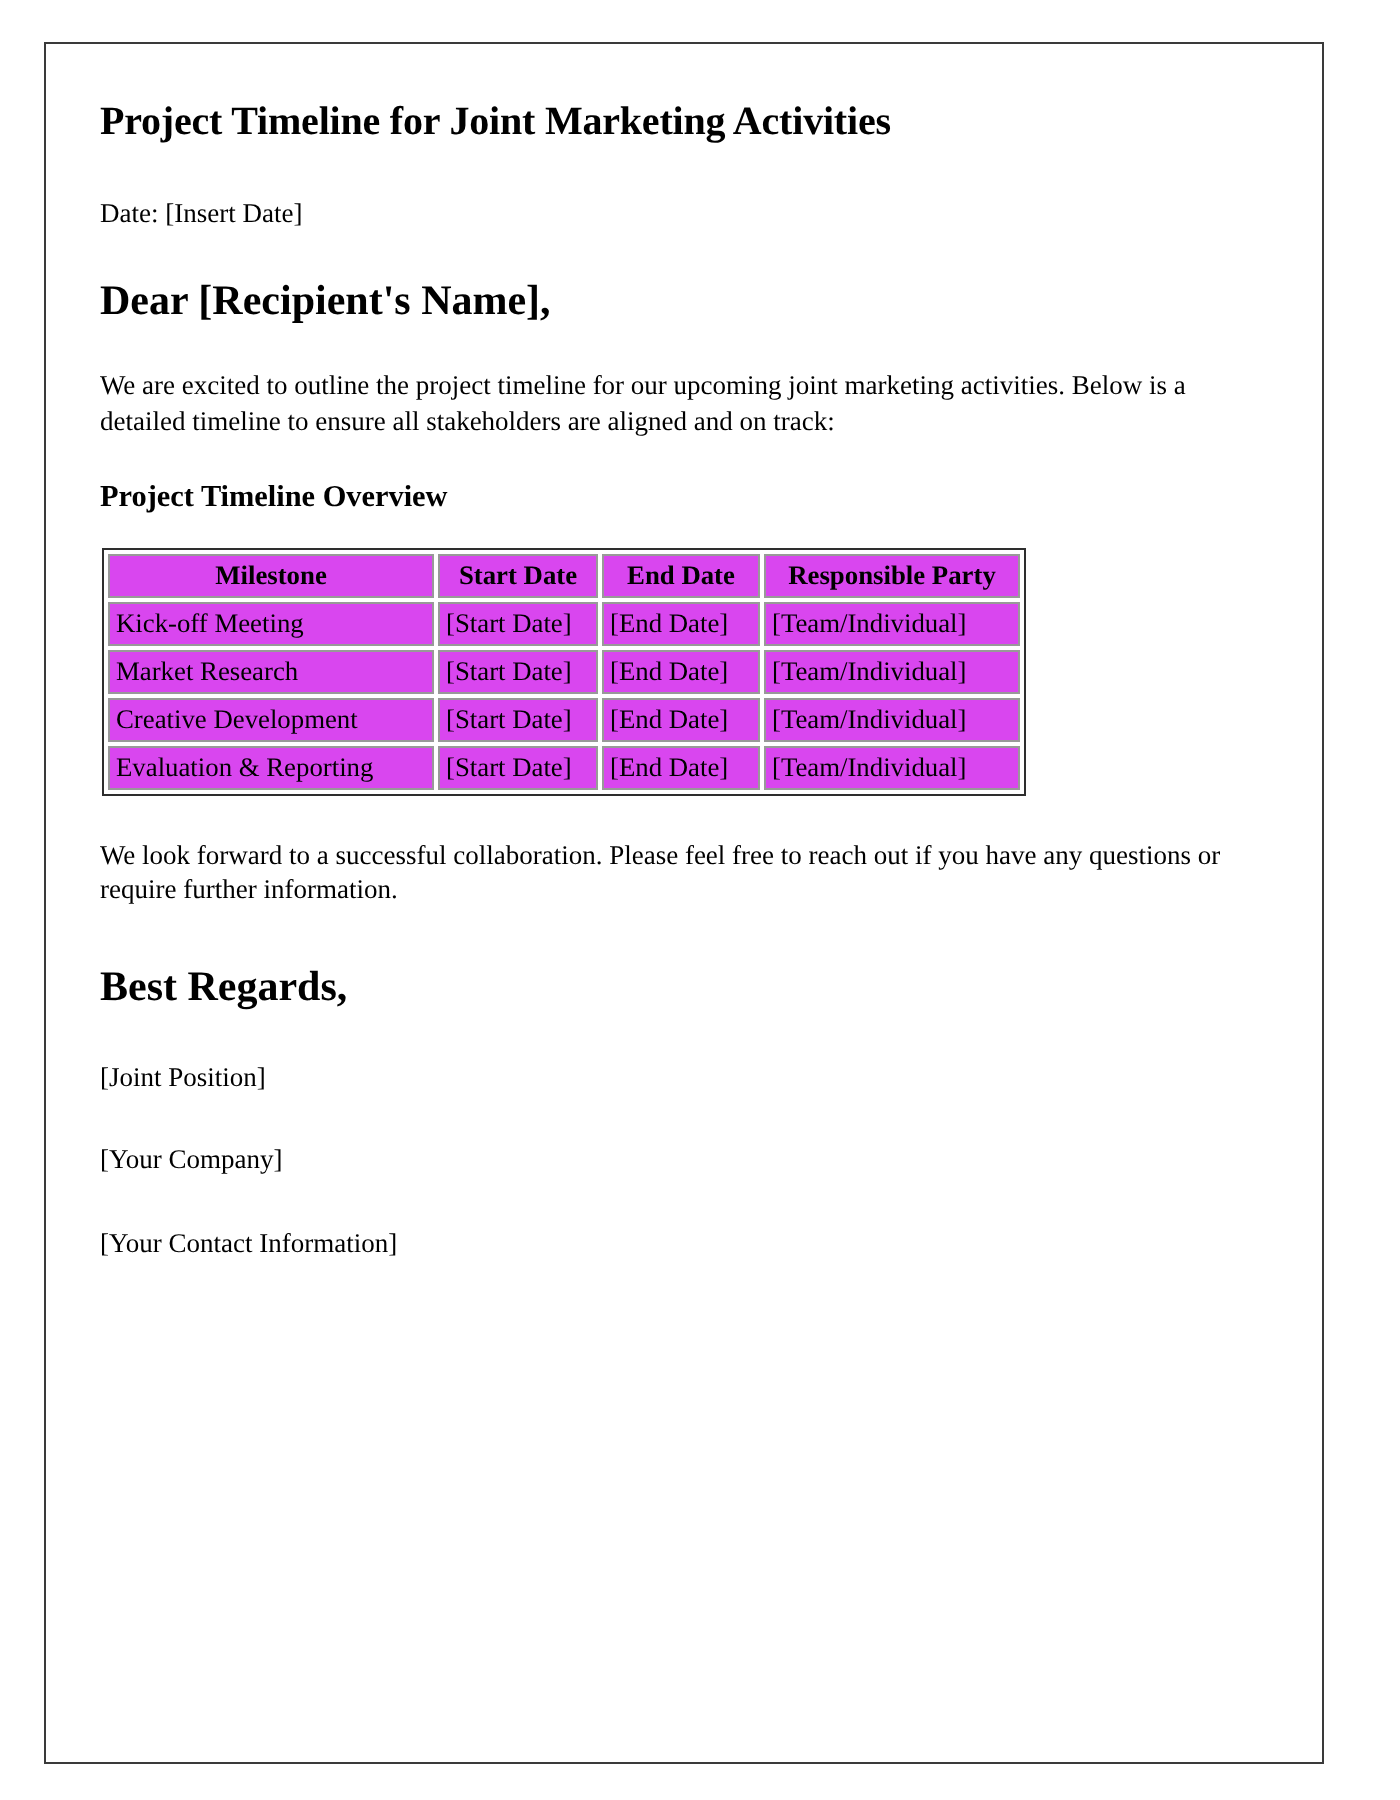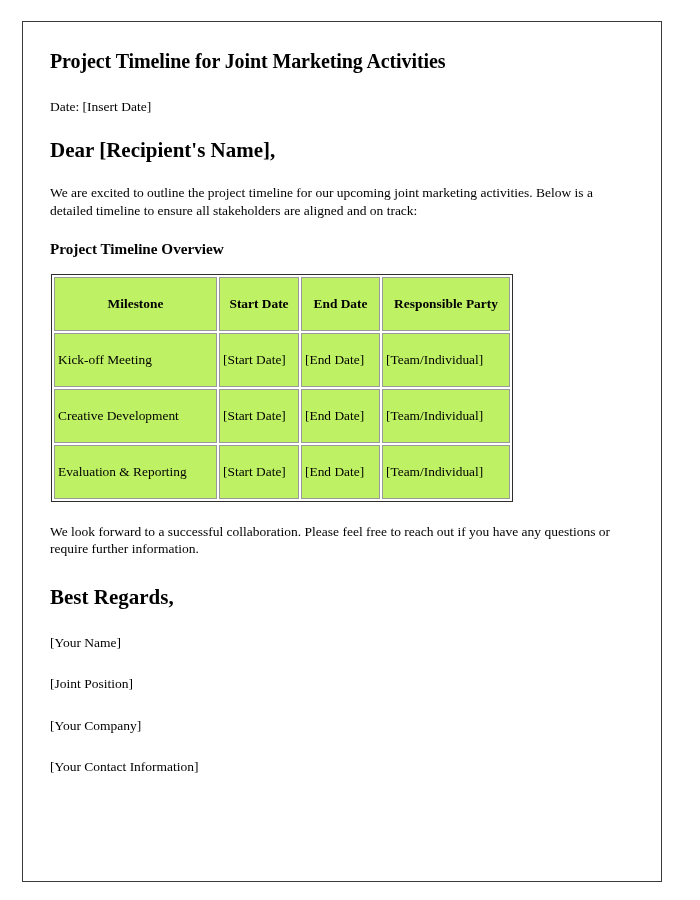"Milestone" .timeline-table th, .timeline-table td { background: #bef264 -> #d946ef; padding: 17px 3px -> 1px 3px }
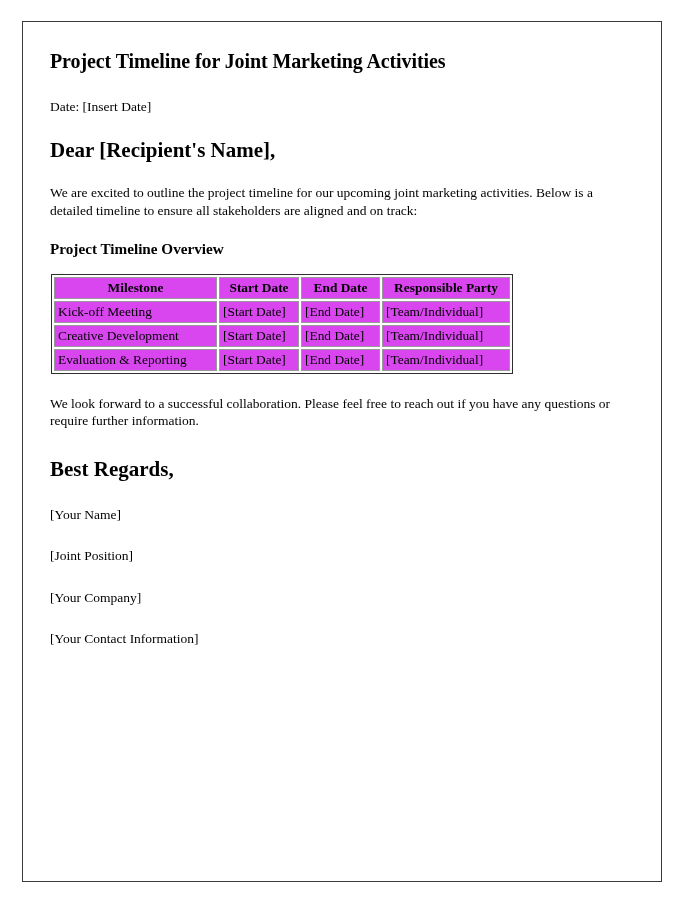"Market Research" tr { html: none -> <tr> <td>Market Research</td> <td>[Start Date]</td> <td>[End Date]</td> <td>[Team/Individual]</td> </tr> }
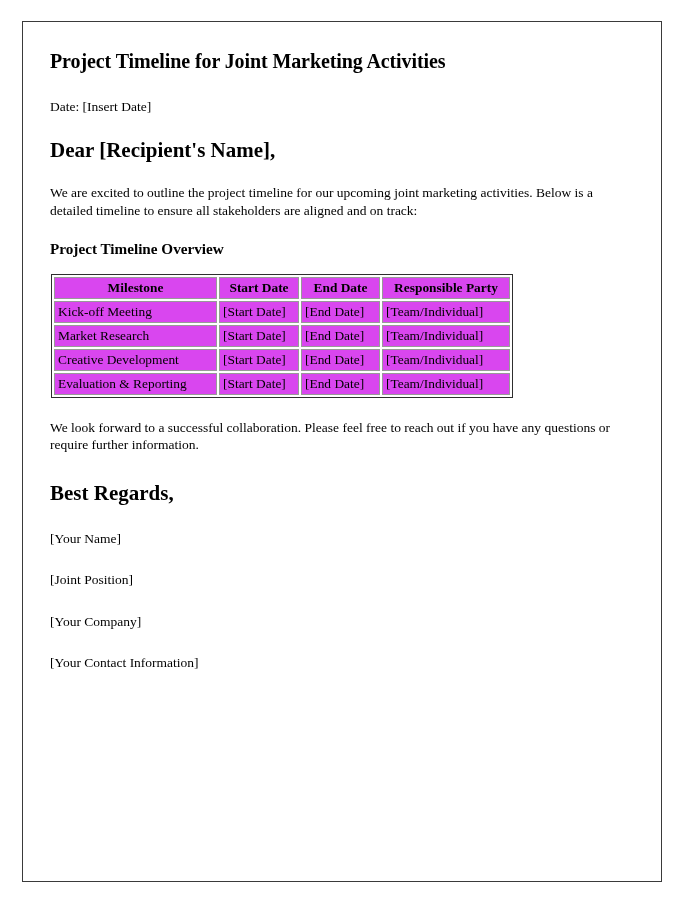"[Your Name]" p.sig-line { html: <p>[Your Name]</p> -> none }
